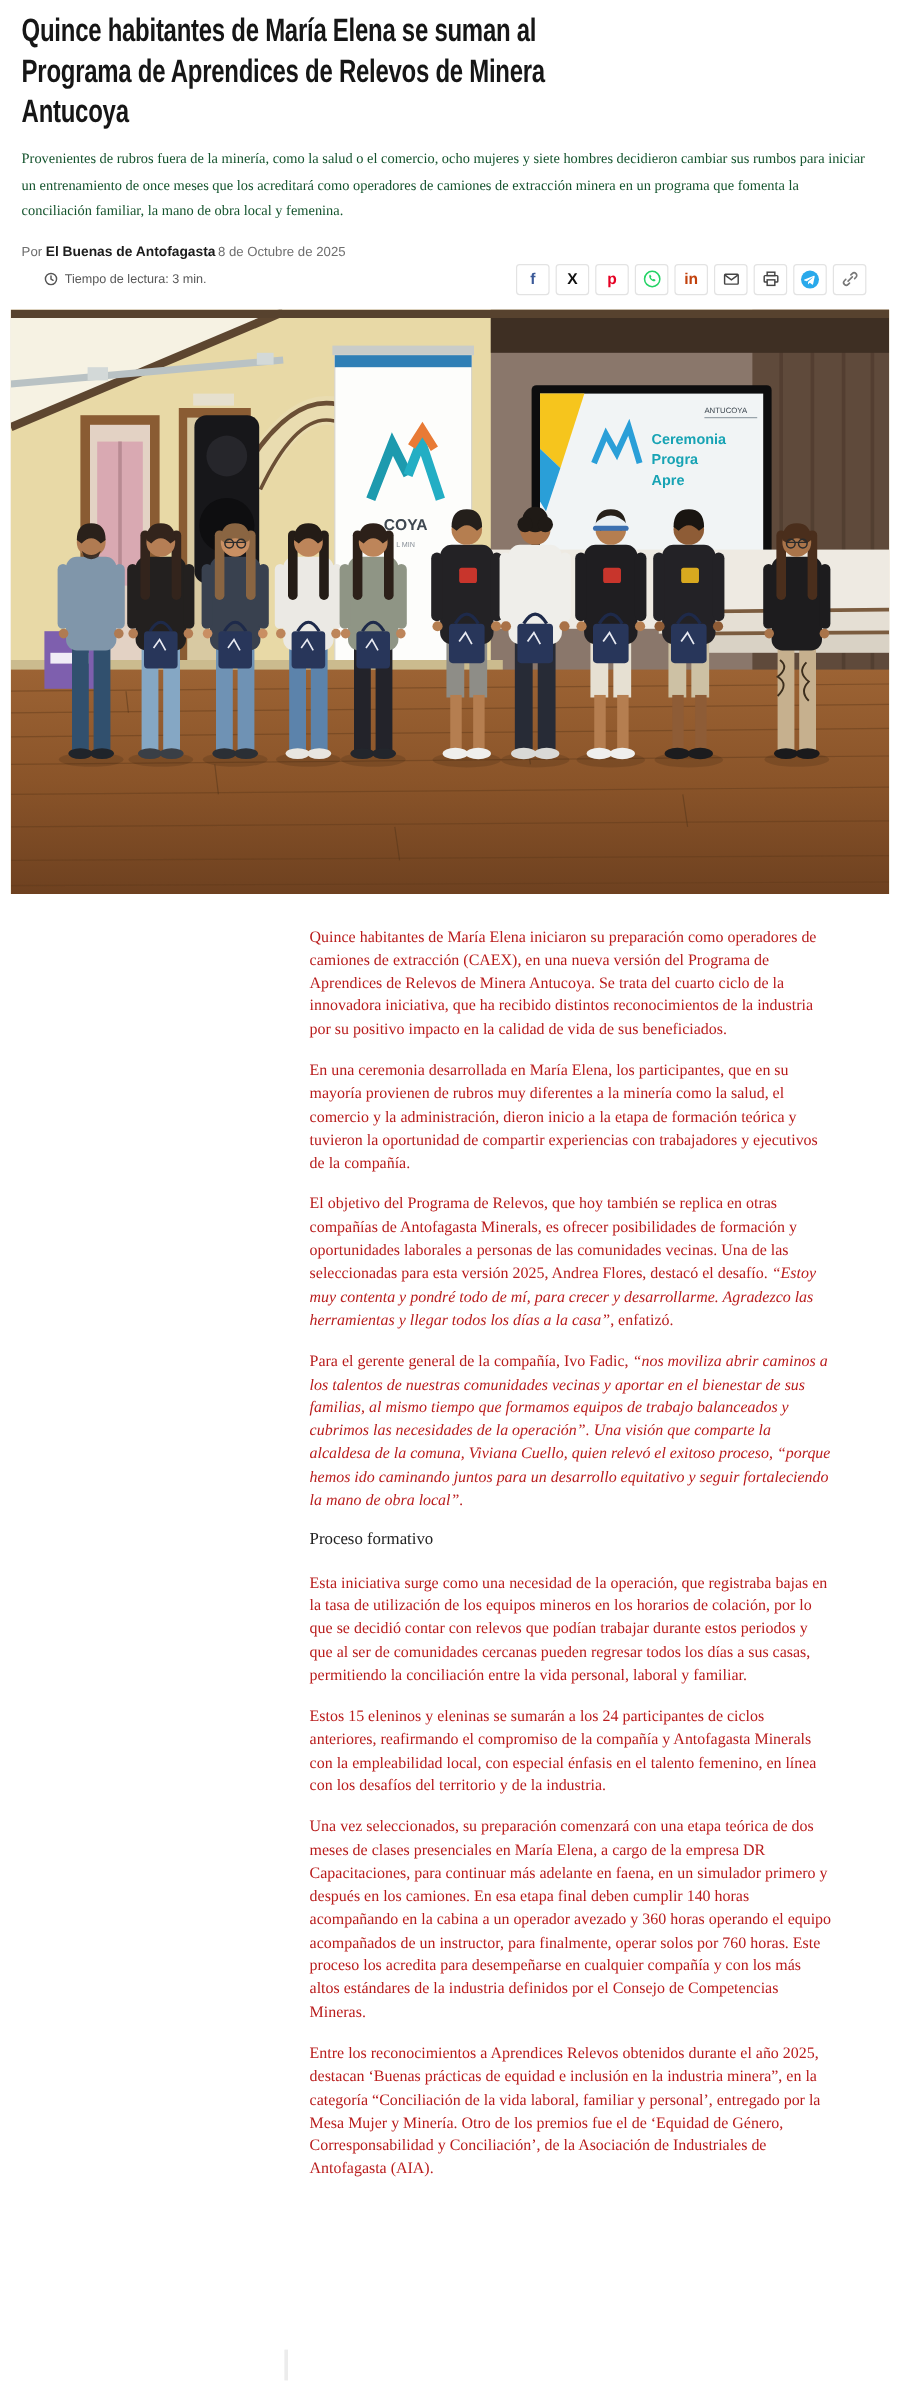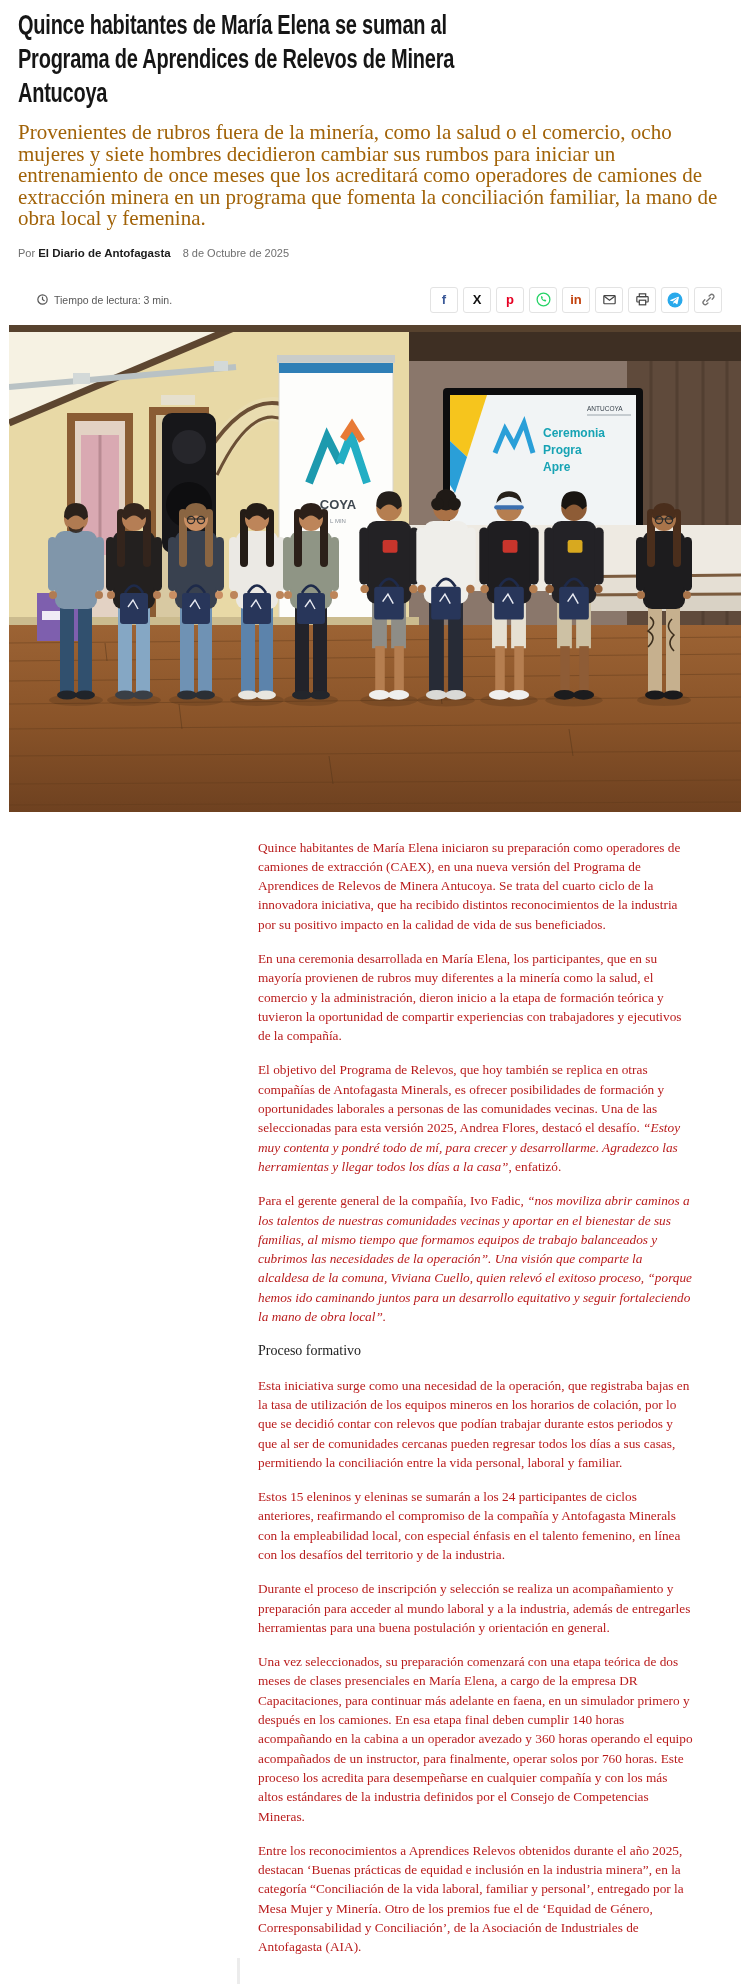"Provenientes de rubros fuera de" .deck { color: #a16207 -> #14532d; font-size: 21px -> 12px }
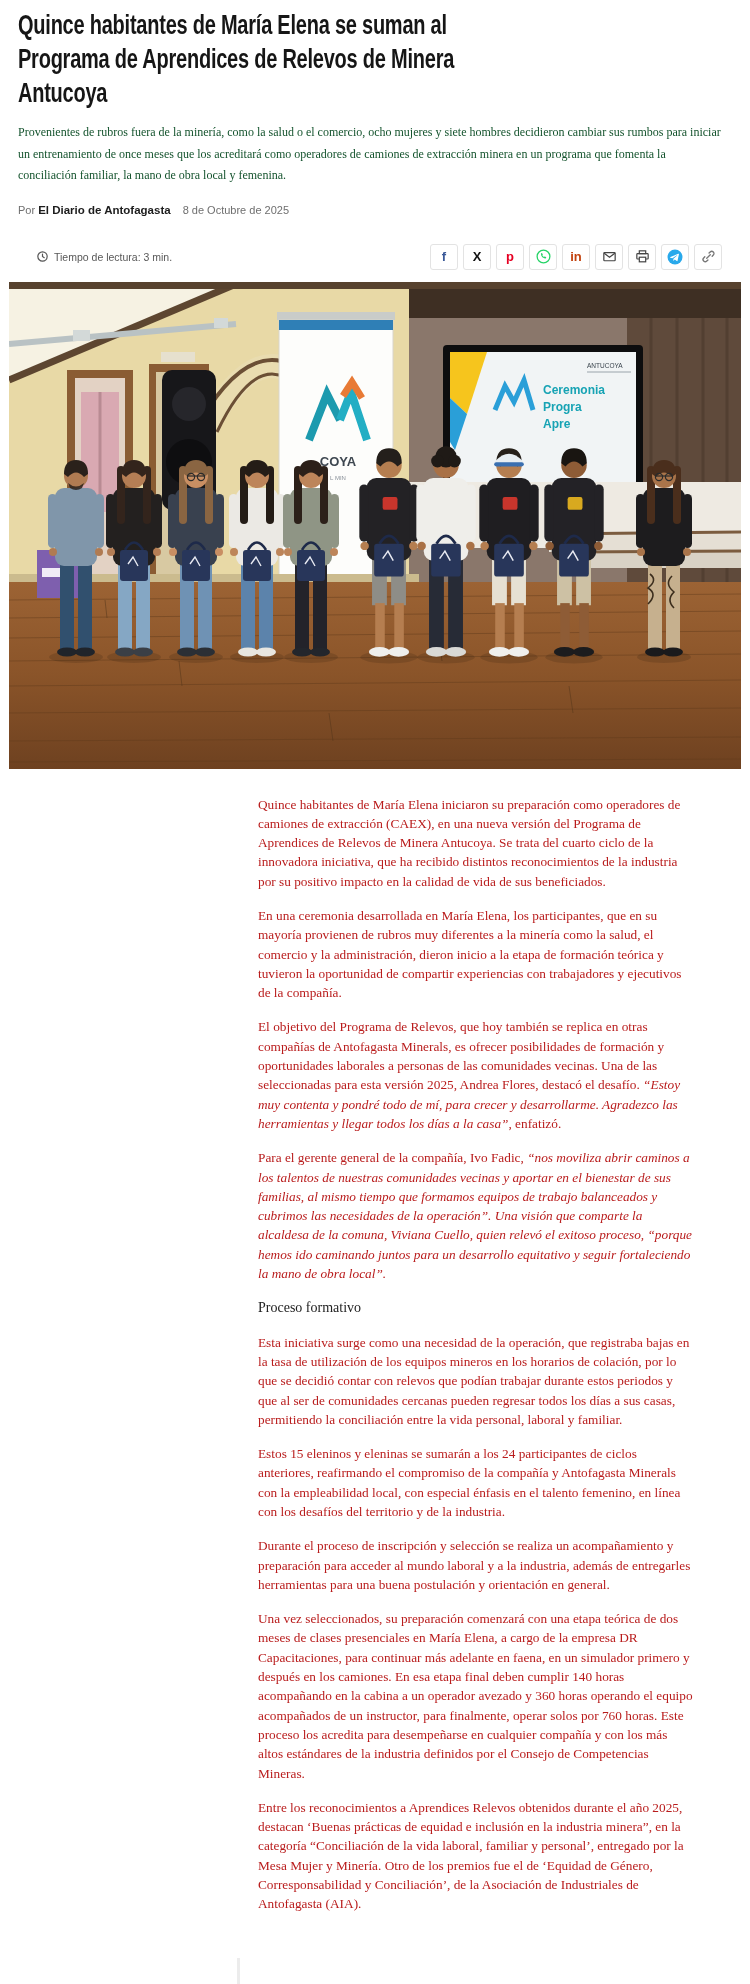"El Diario de Antofagasta" span.author { text: Diario -> Buenas }
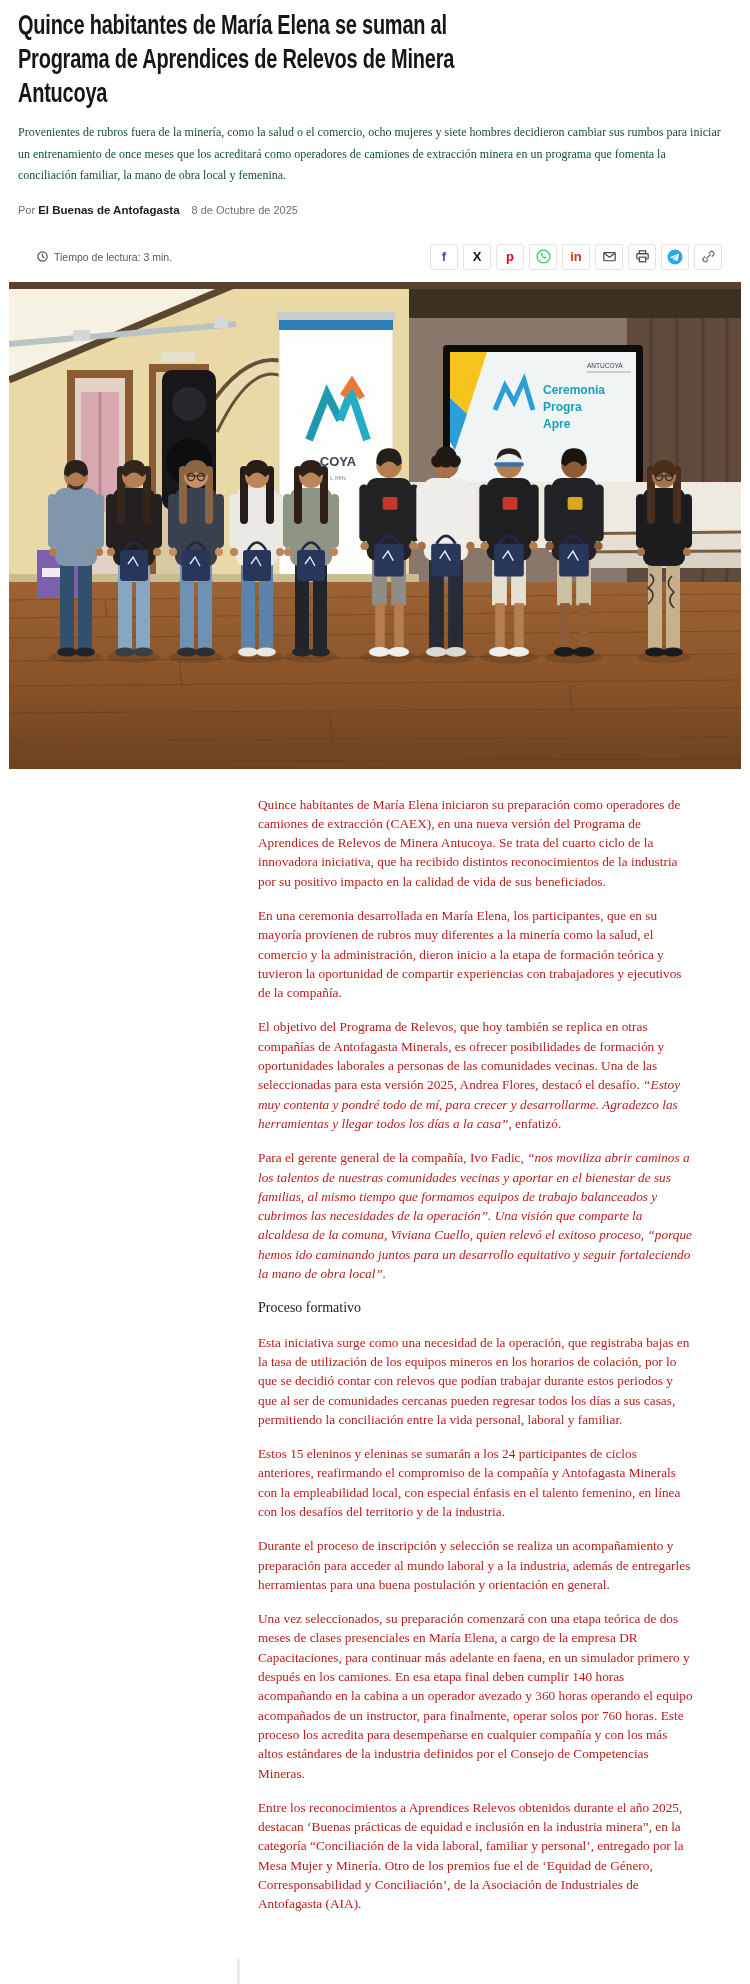"8 de Octubre de 2025" .byline .date { margin-left: 12px -> 2px }
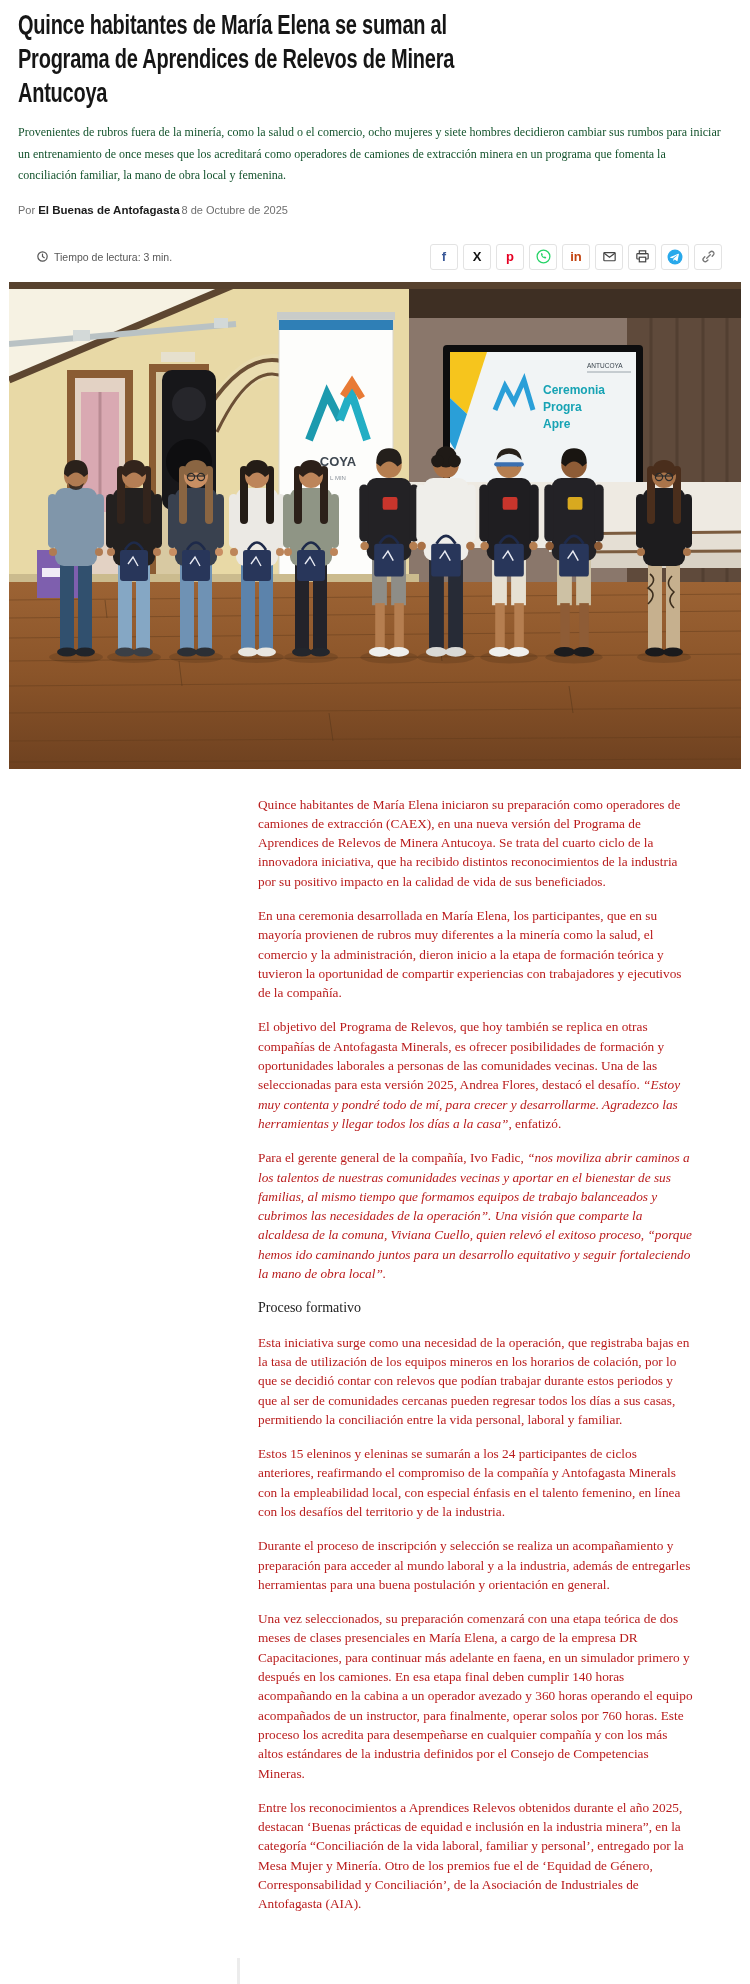"Tiempo de lectura: 3 min." .meta-row { margin-top: 28px -> 4px }
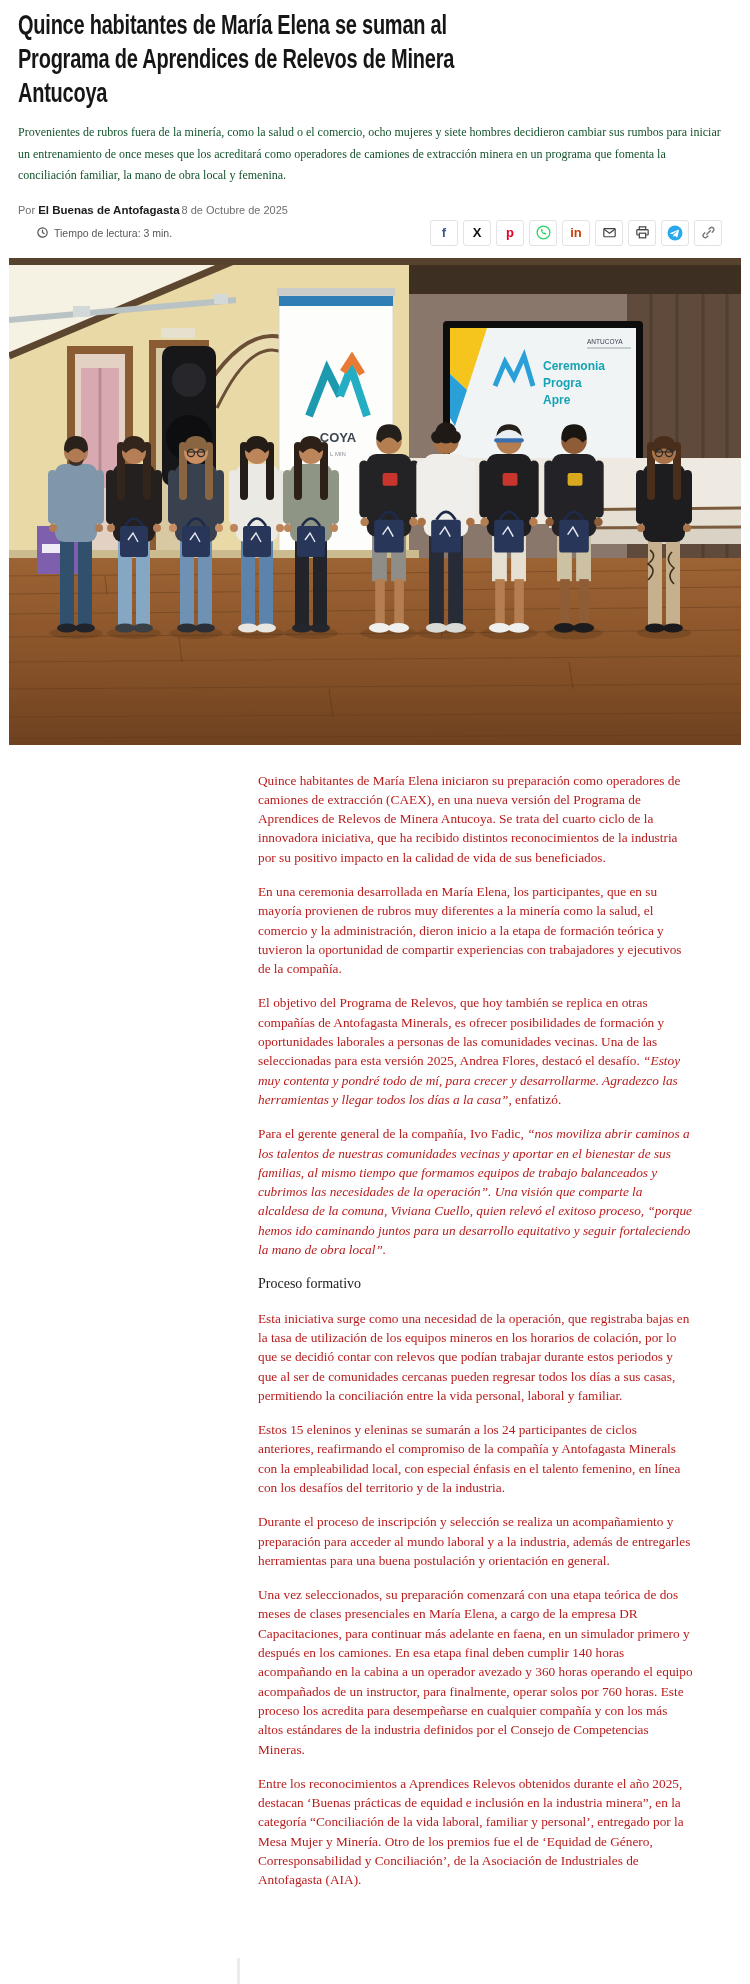"Durante el proceso de inscripción" p { html: <p><span>Durante el proceso de inscripción y selección se realiza un acompañamiento y preparación para acceder al mundo laboral y a la industria, además de entregarles herramientas para una buena postulación y orientación en general.</span></p> -> none }
